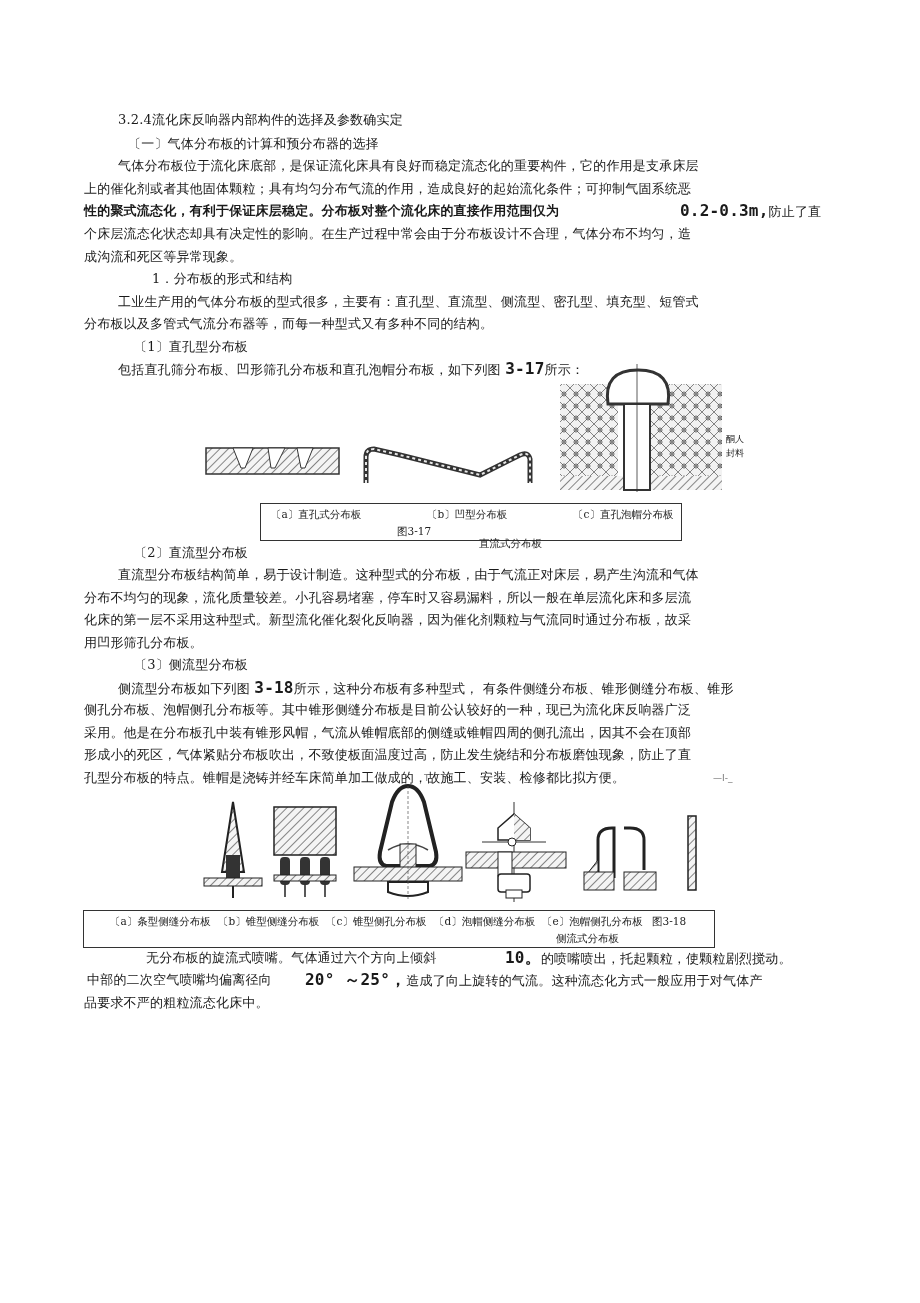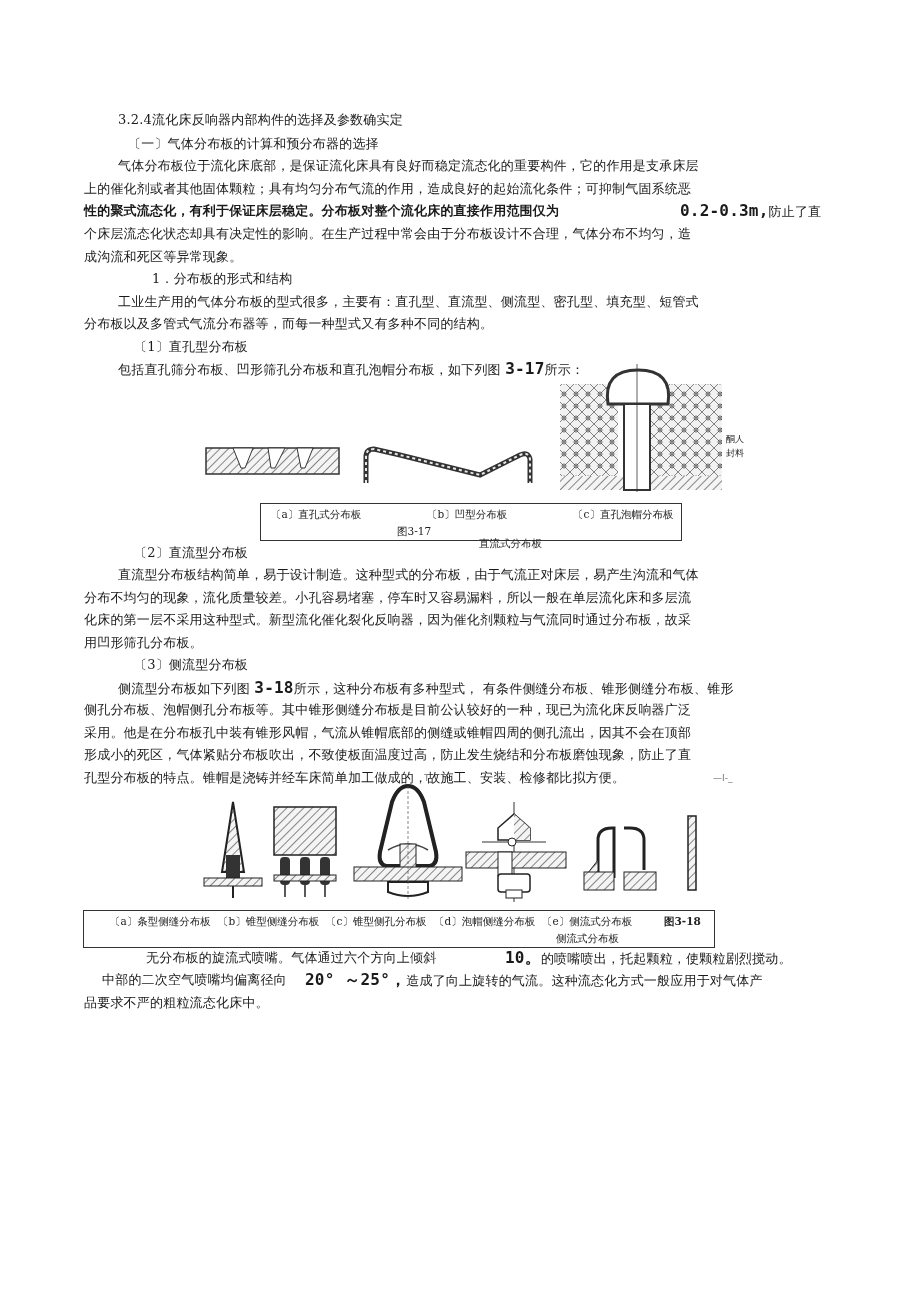"〔e〕侧流式分布板" span.cap { text: 侧流式 -> 泡帽侧孔 }
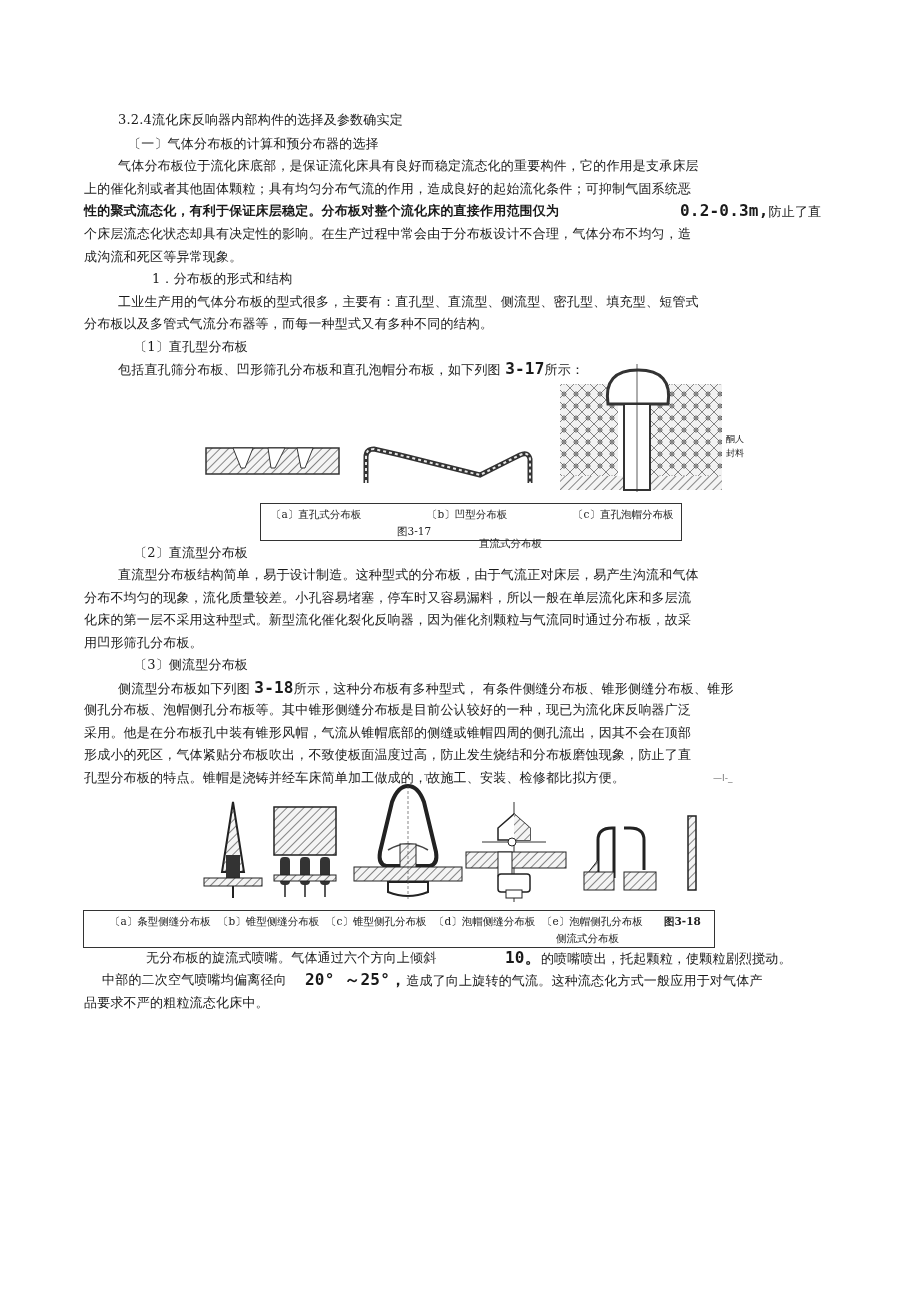"图3-18" span.cap { font-weight: bold -> none; left: 580px -> 568px }
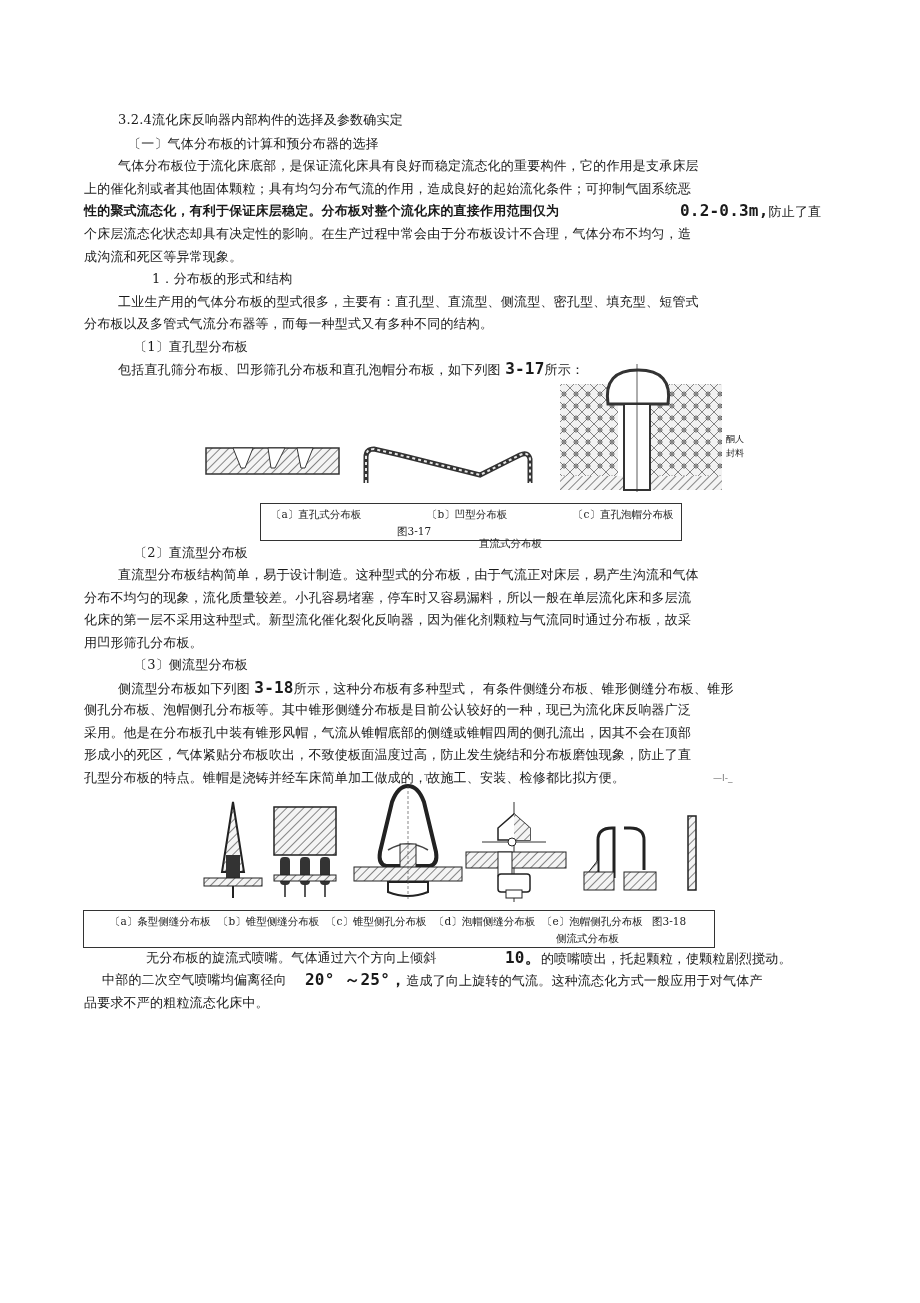"中部的二次空气喷嘴均偏离径向" div.line { left: 102px -> 87px }
